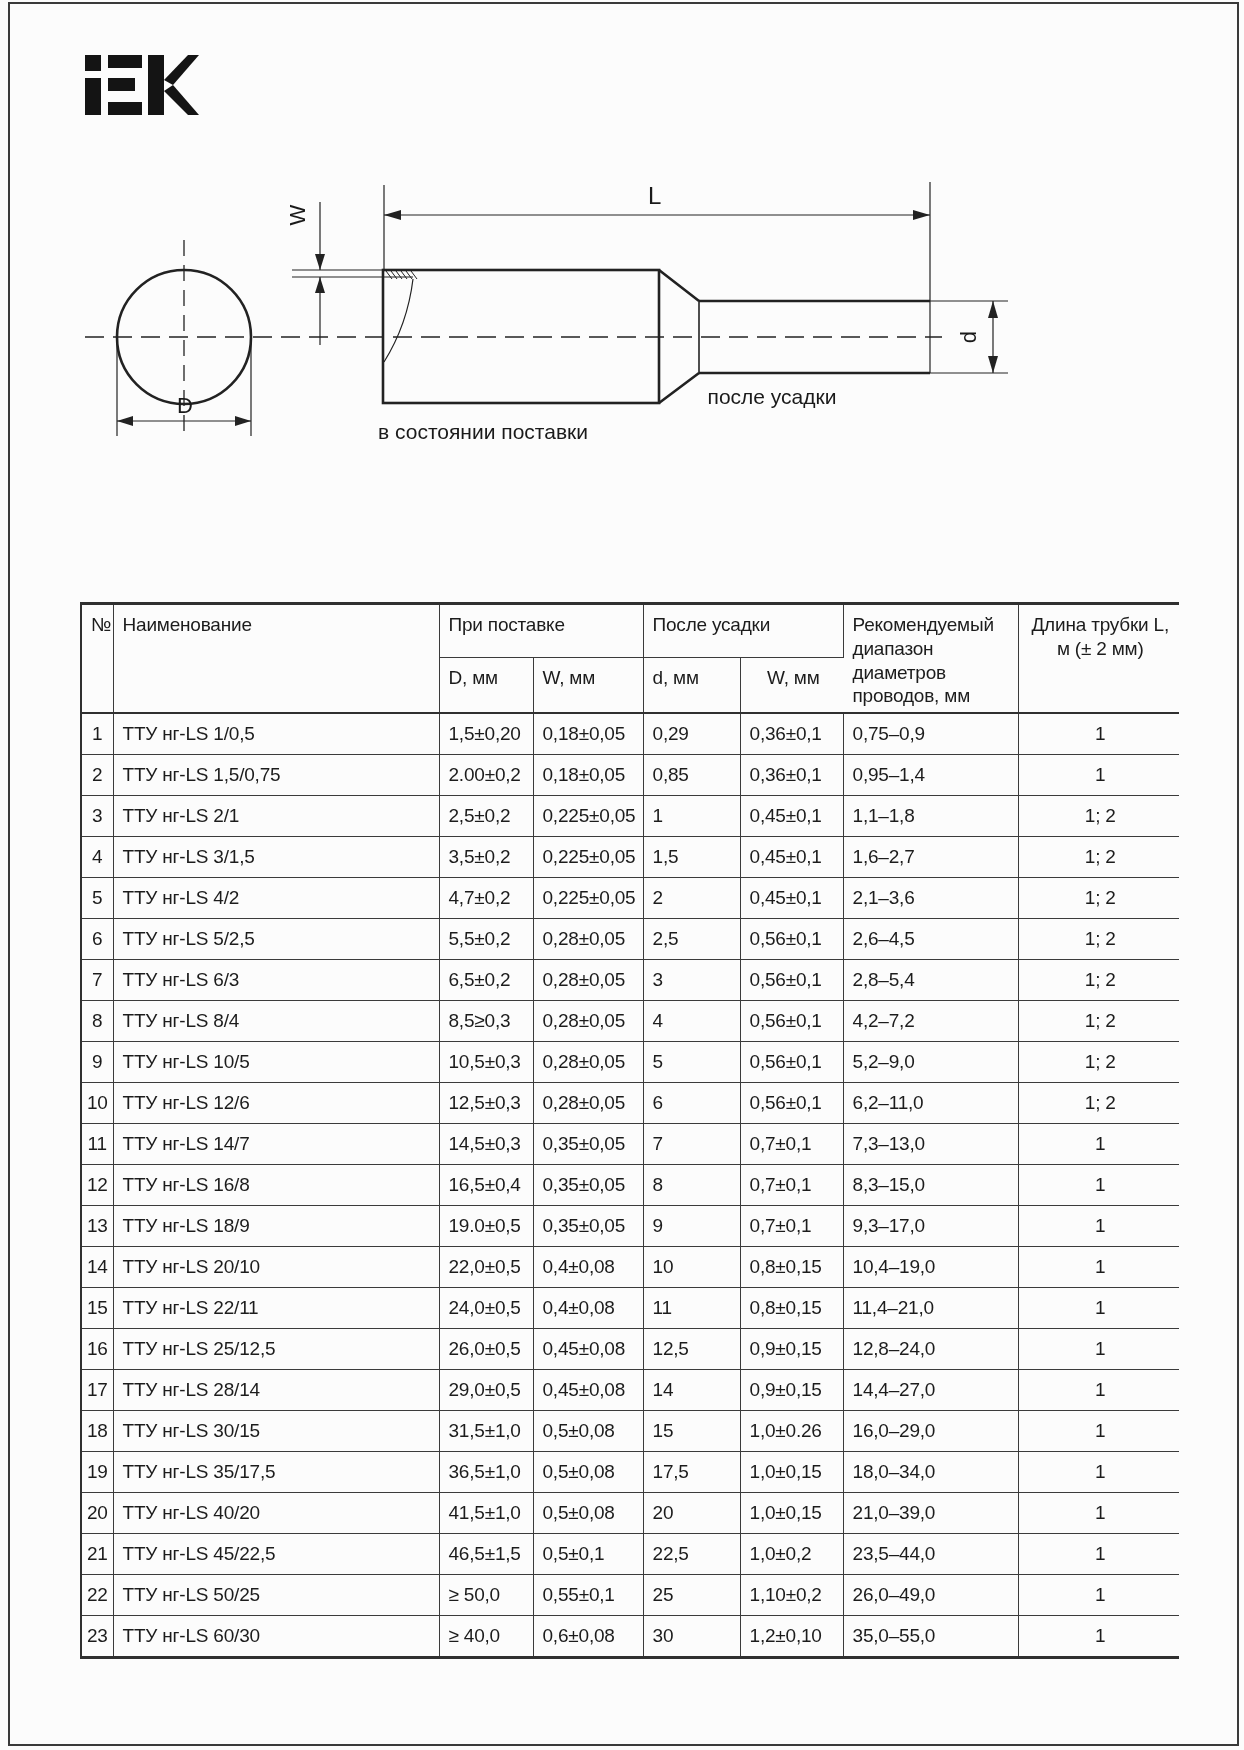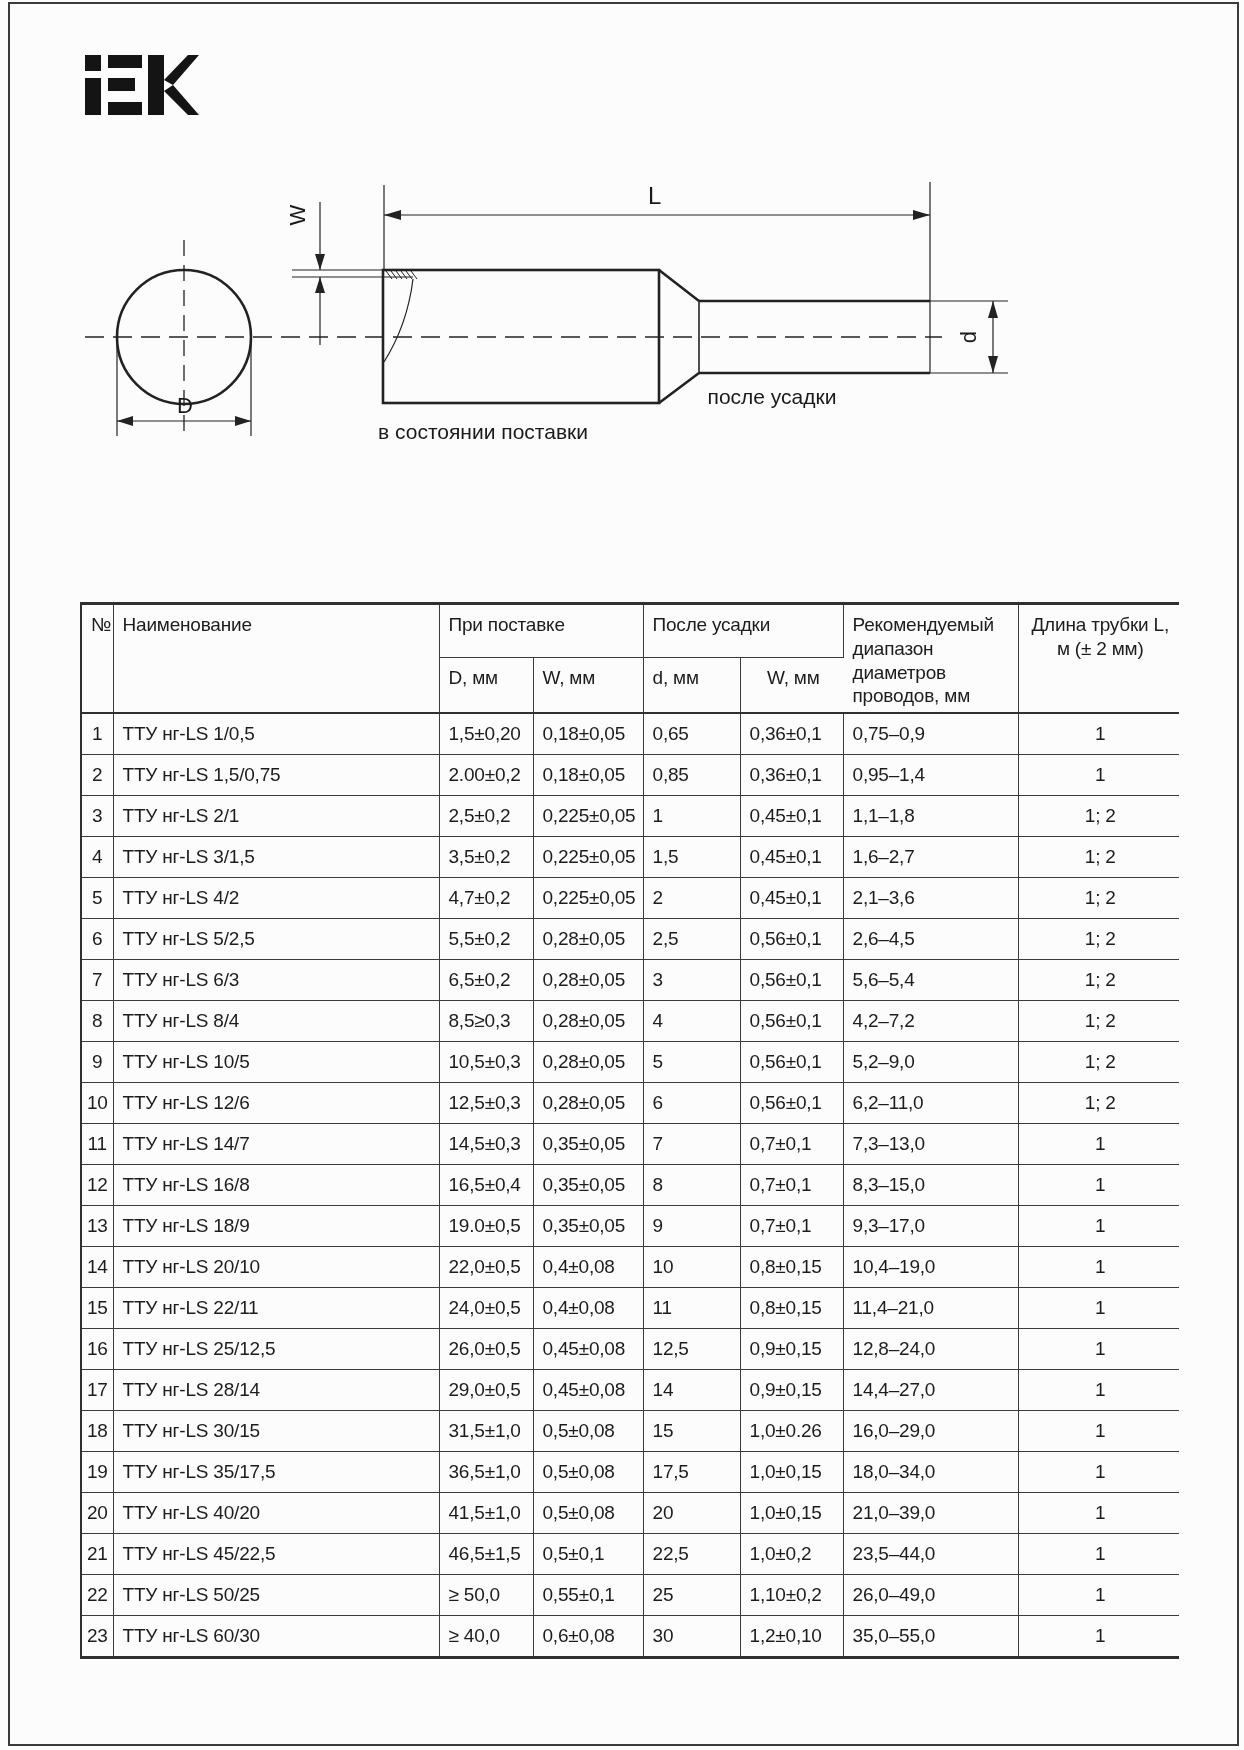"0,65" td { text: 0,65 -> 0,29 }
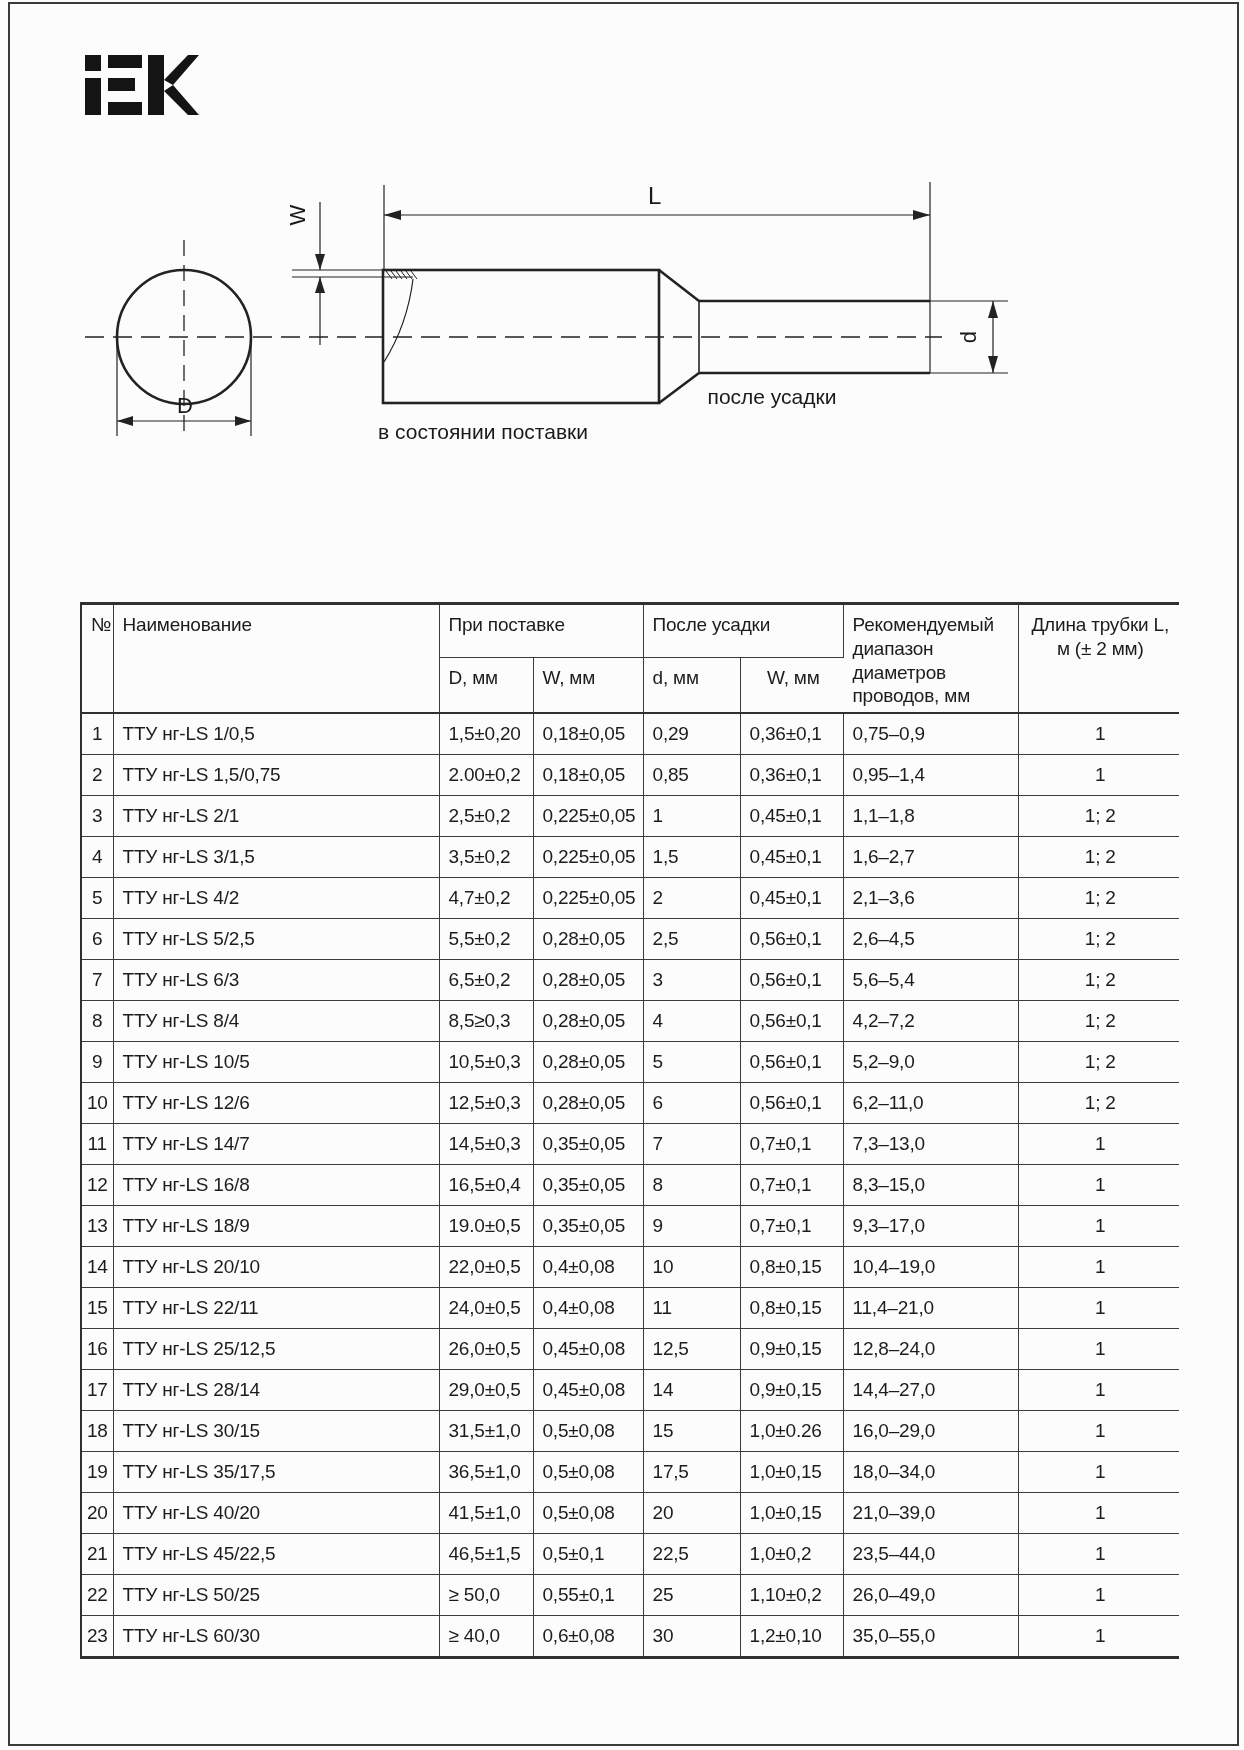"5,6–5,4" td { text: 5,6 -> 2,8 }
